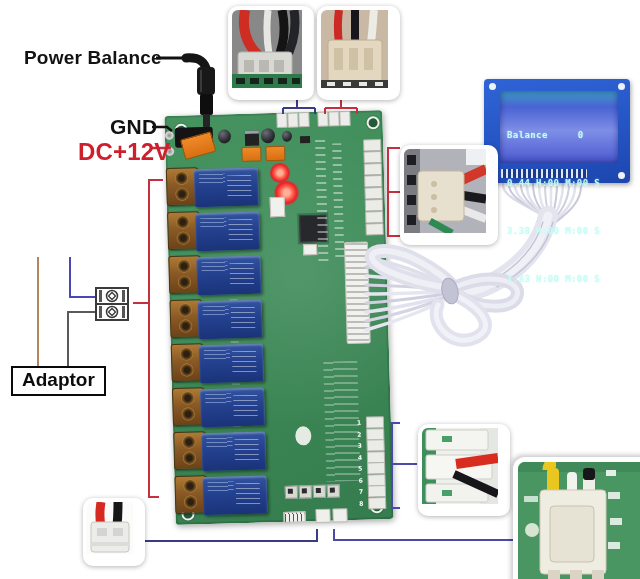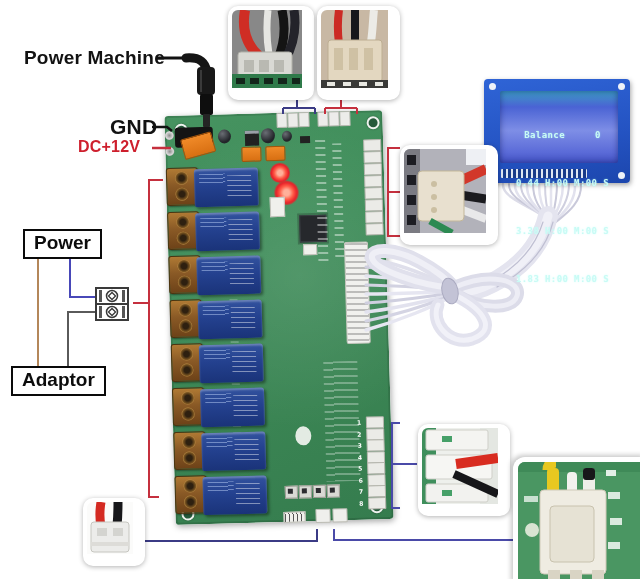"Power Machine" div.lbl { text: Machine -> Balance }
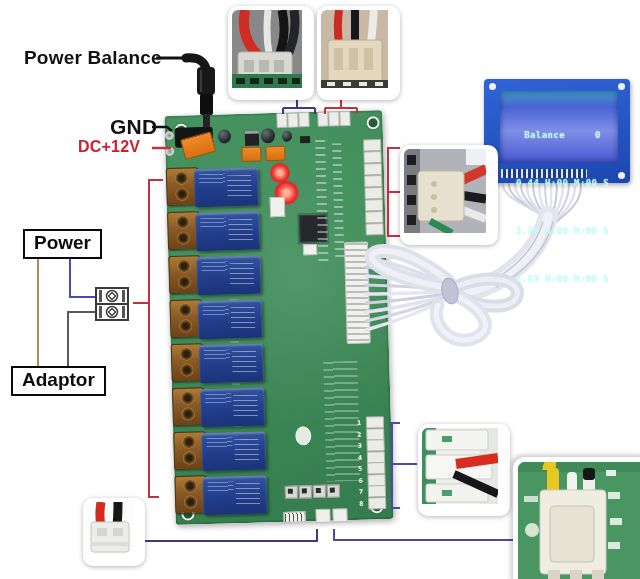"Balance 0" .lcd { text-align: center -> none }
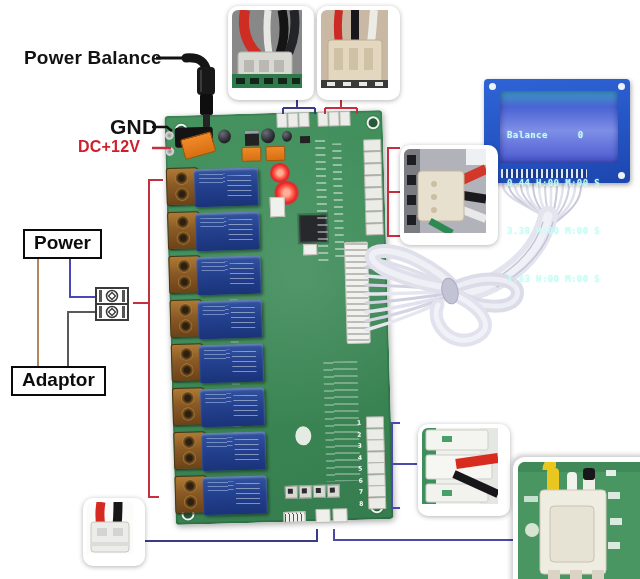"DC+12V" div.lbl { font-size: 16px -> 24px }
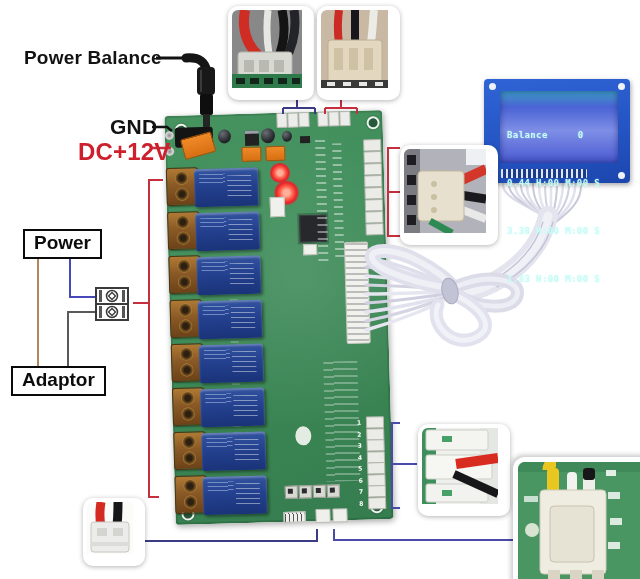"Power" div.diag-box { html: <div>Power</div> -> none }
